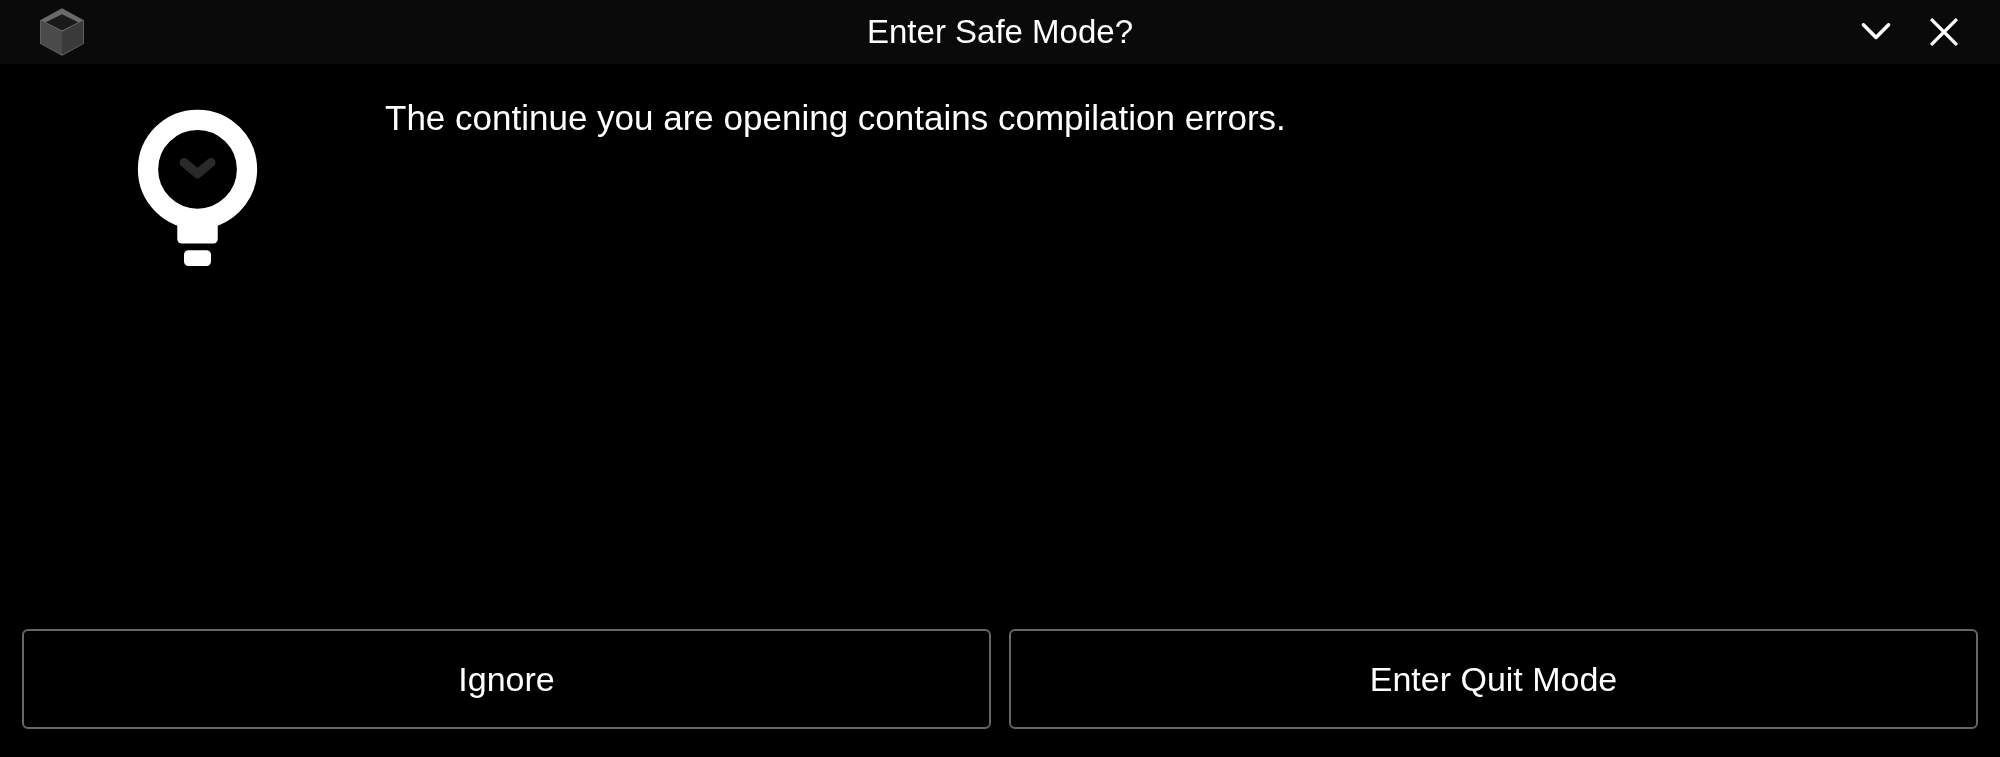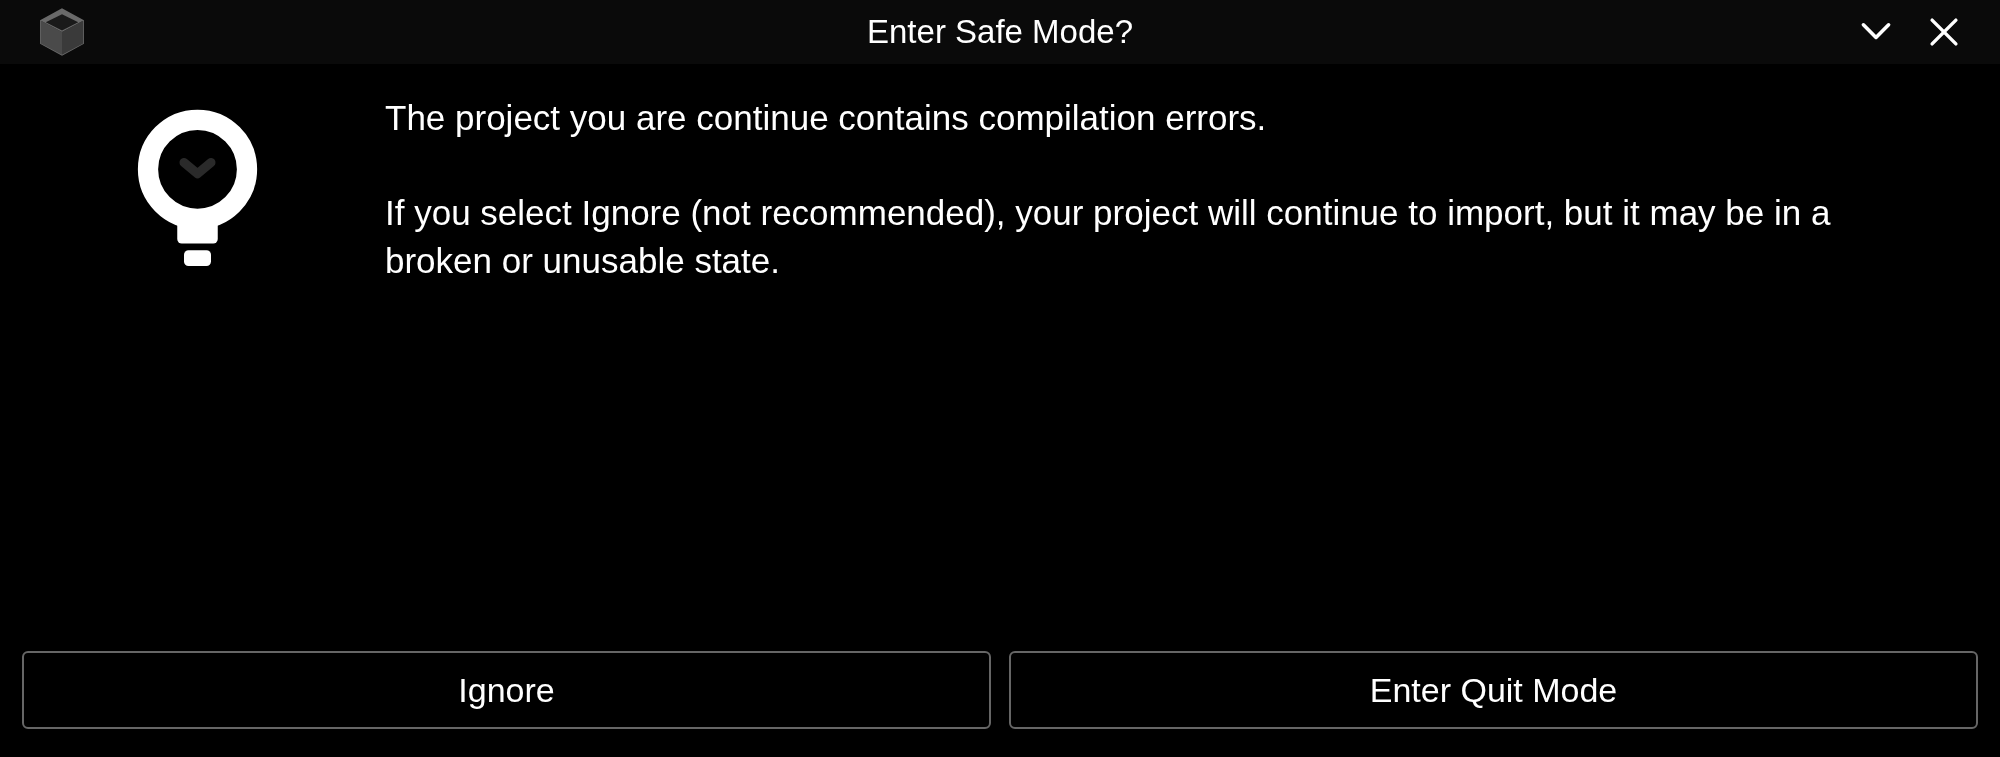"The project you are continue" div { text: project you are continue -> continue you are opening }
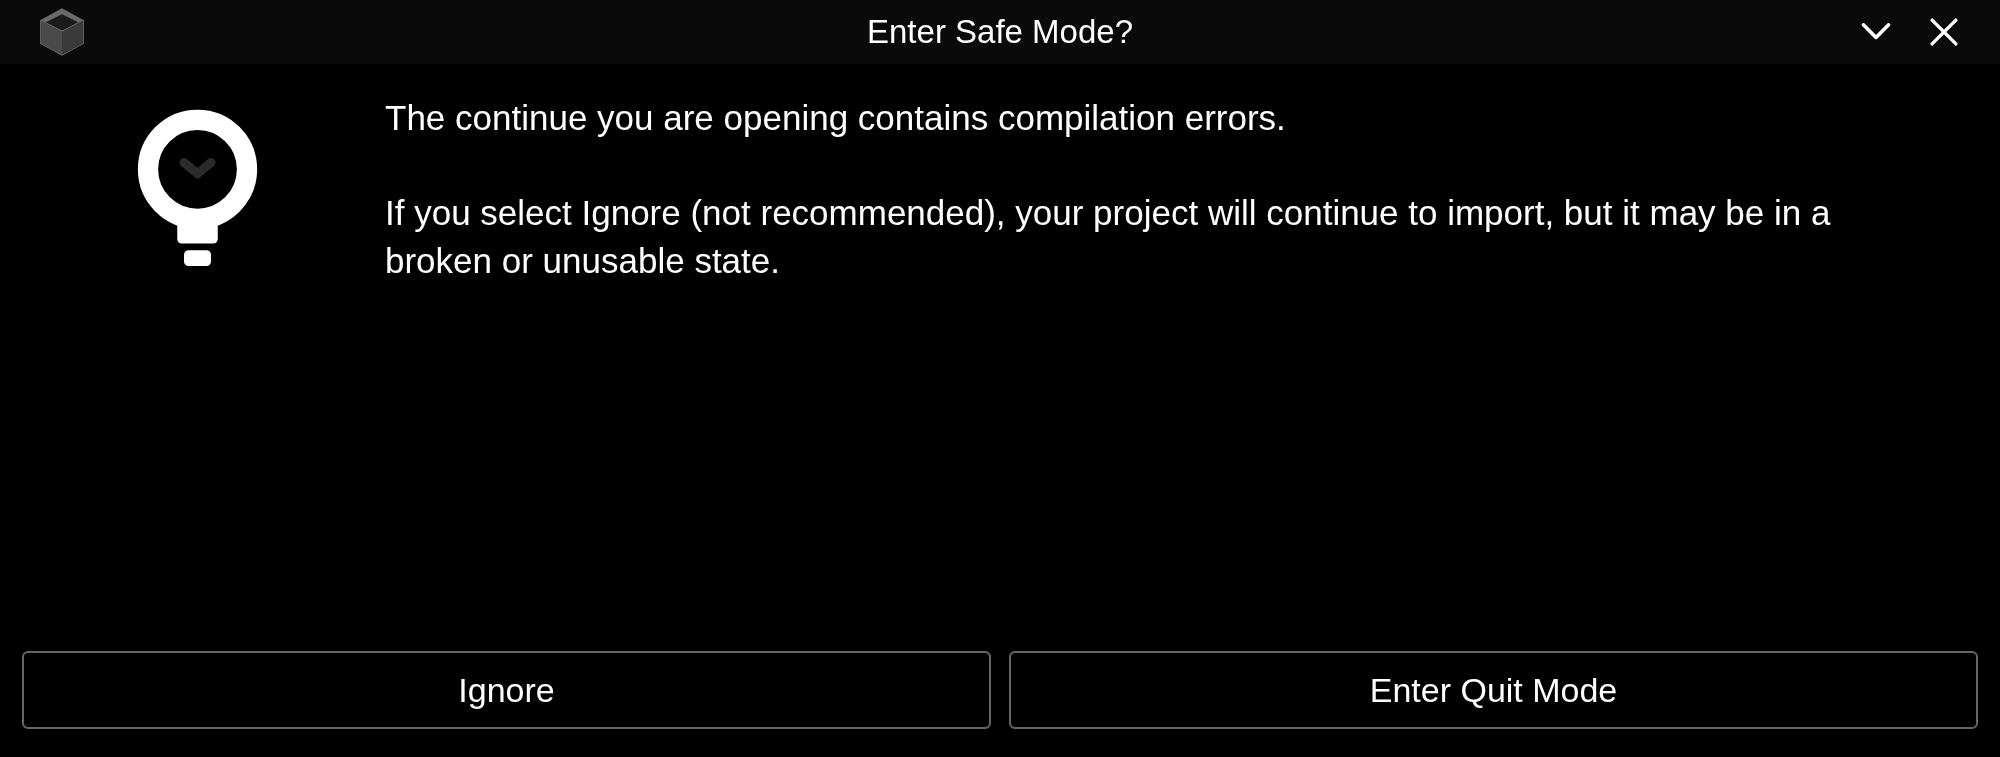"If you select Ignore (not" div { html: <div>If you select Ignore (not recommended), your project will continue to import, but it may be in a broken or unusable state.</div> -> none }
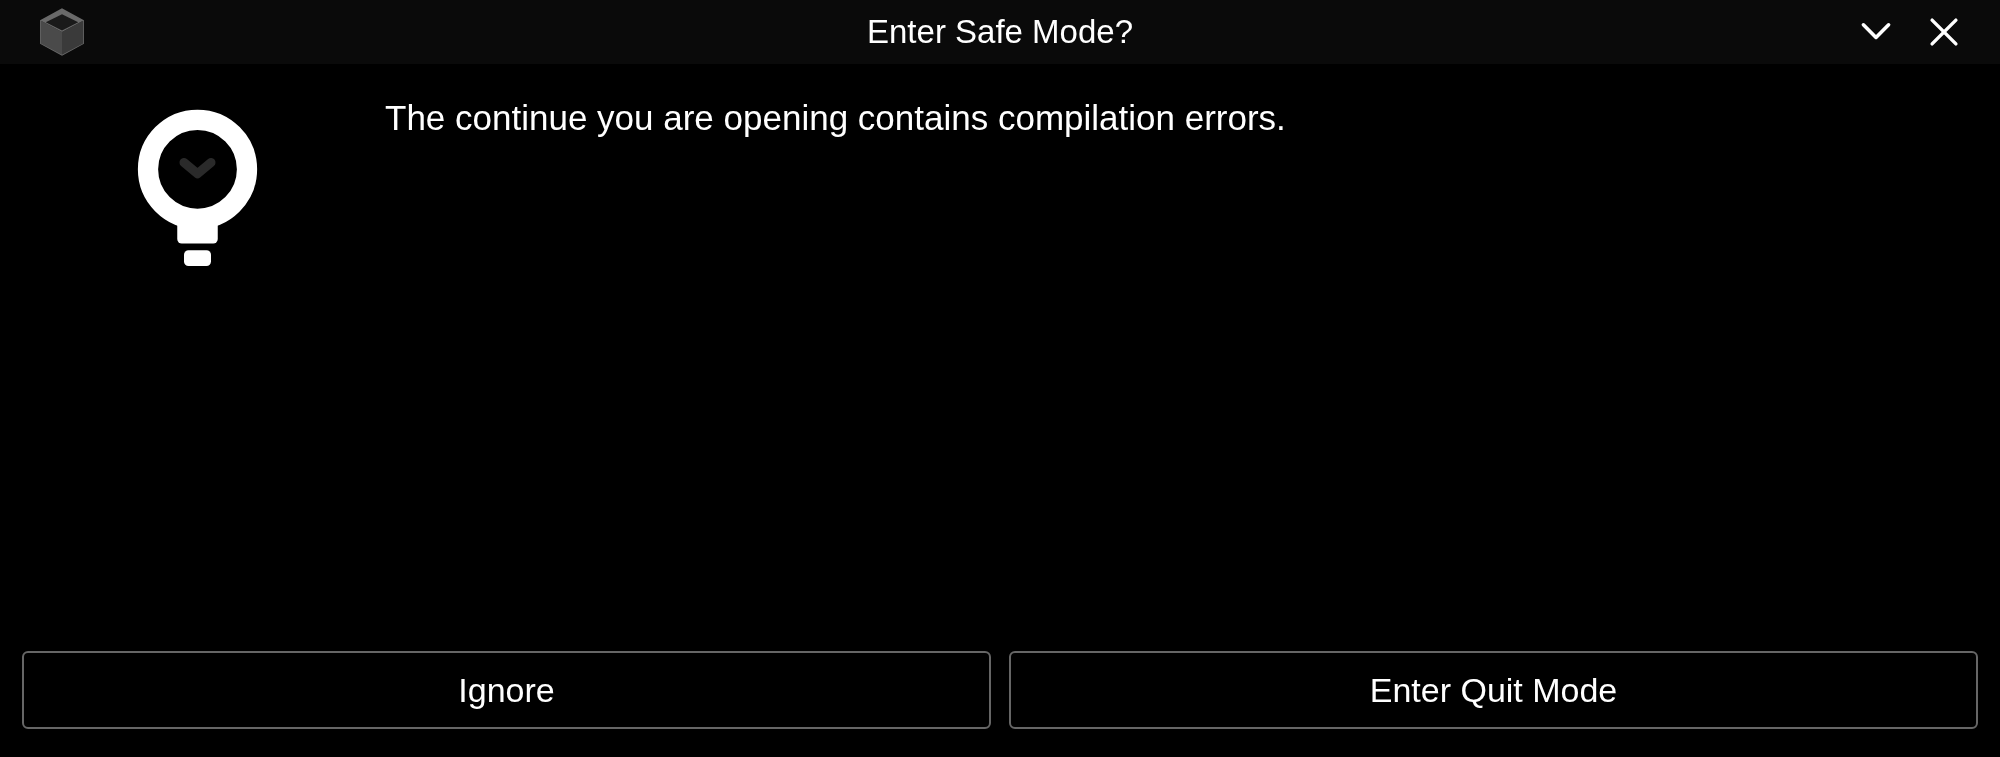"Ignore" .btn { height: 78px -> 100px }
